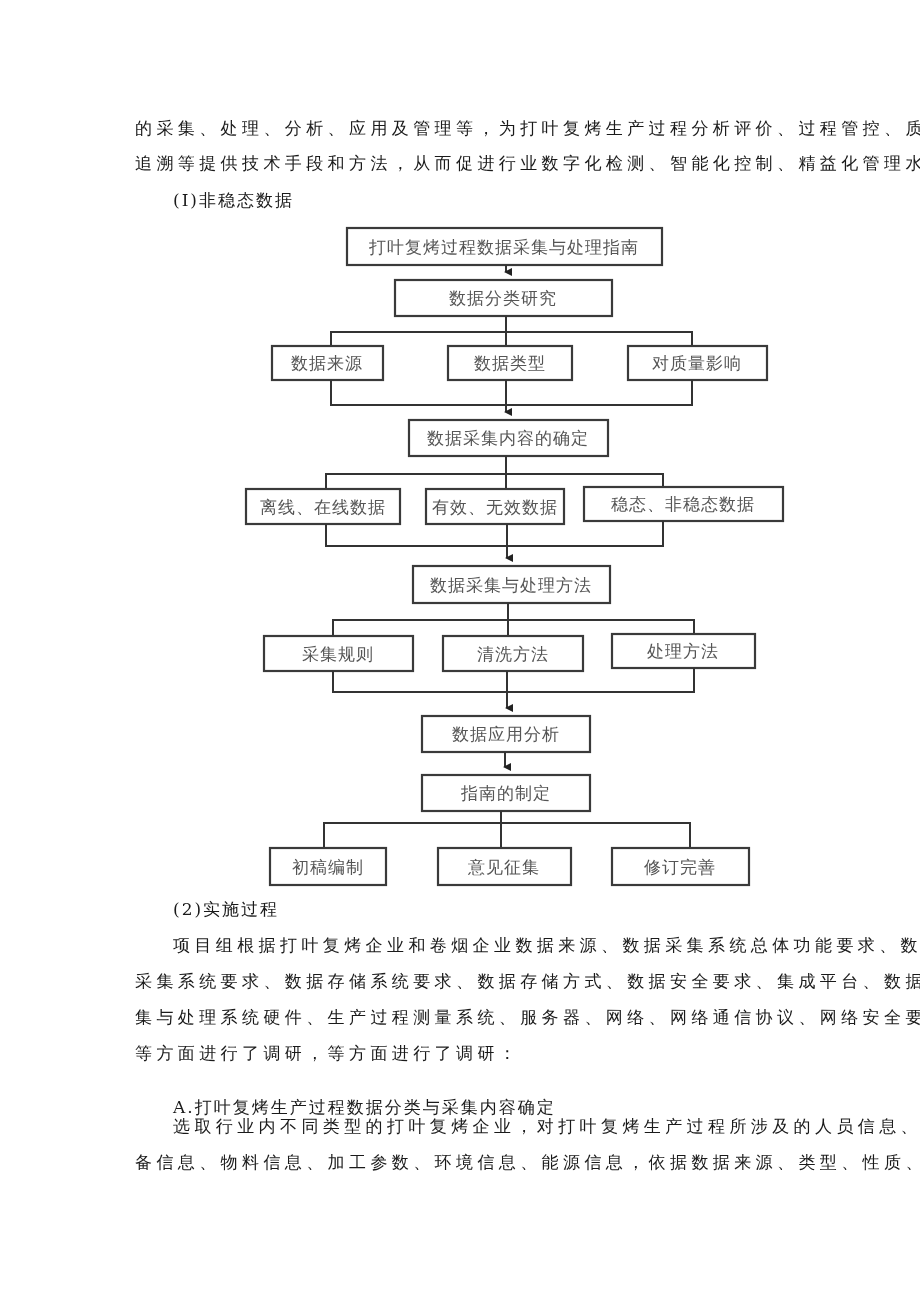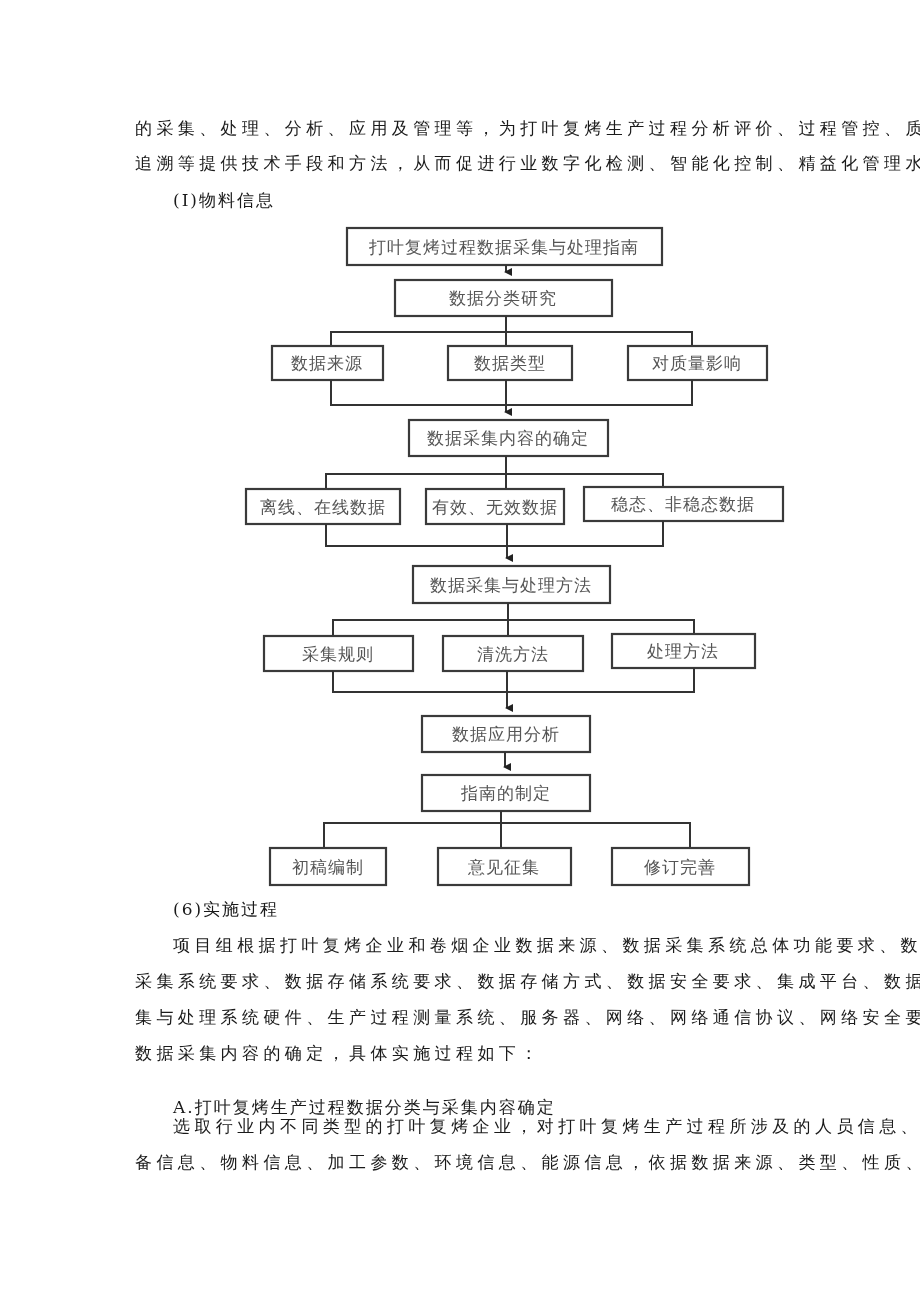"(I)物料信息" div.line { text: 物料信息 -> 非稳态数据 }
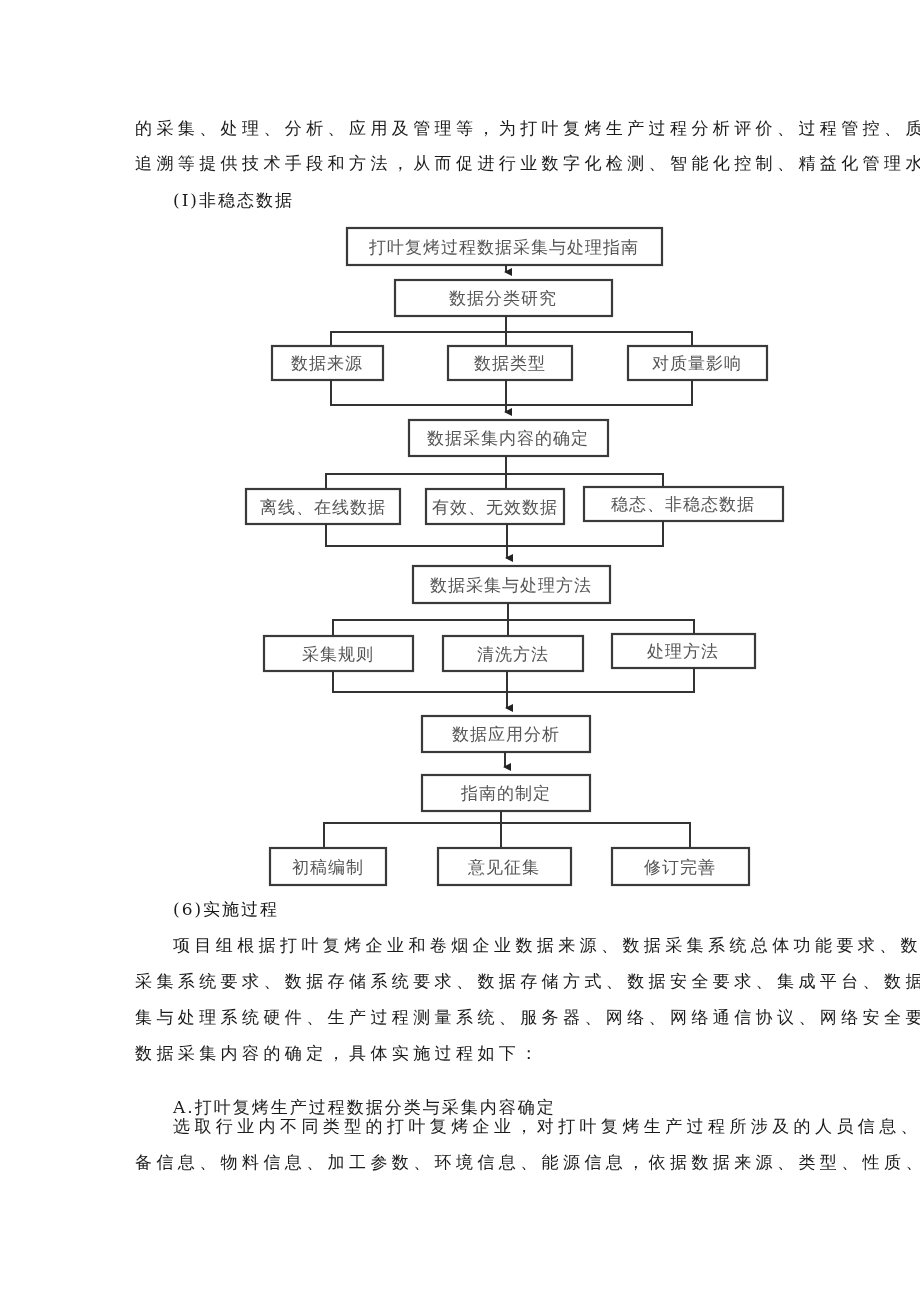"(6)实施过程" div.line { text: 6 -> 2 }
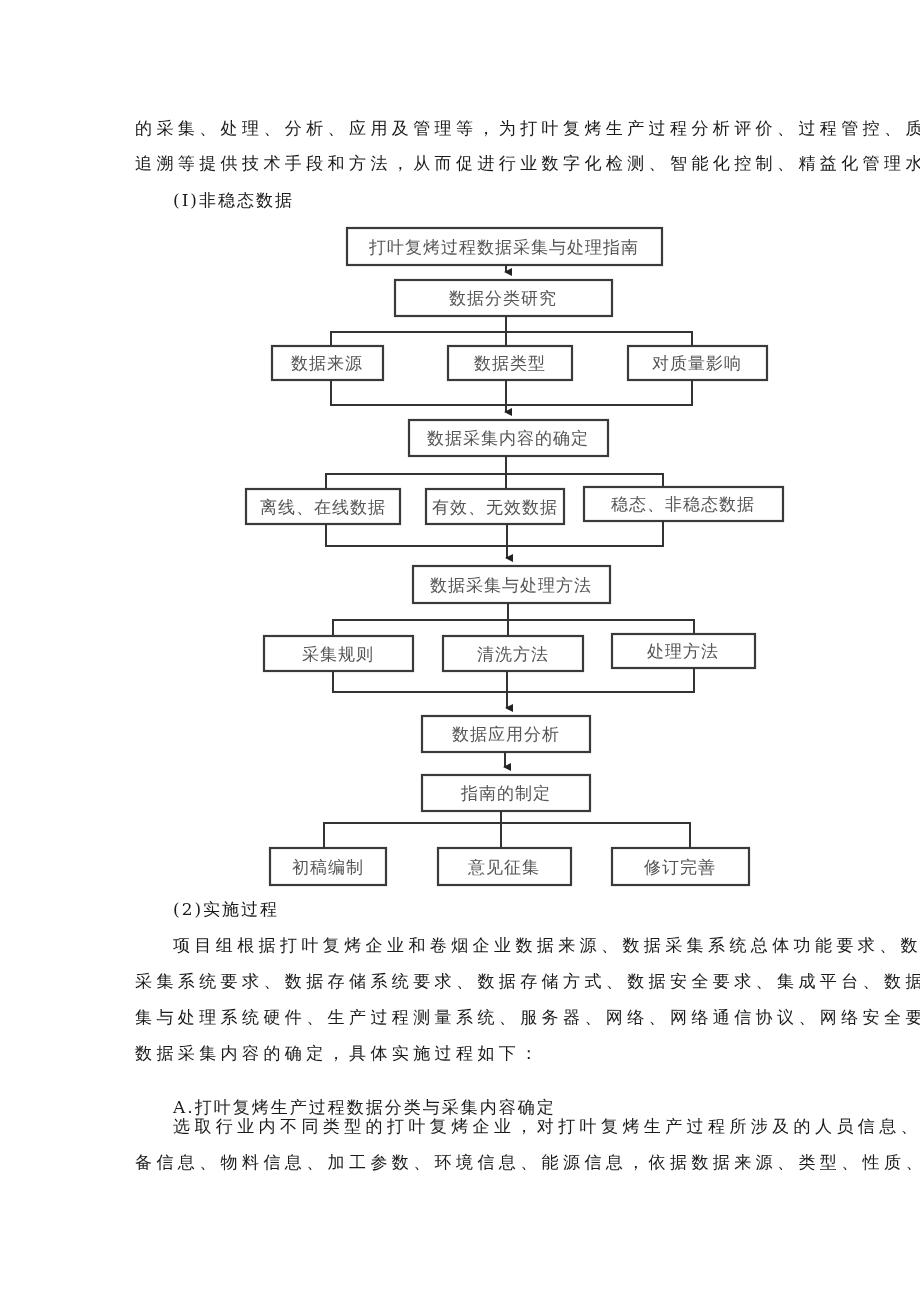"数据采集内容的确定，具体实施过程如下：" div.line { text: 数据采集内容的确定，具体实施过程如下 -> 等方面进行了调研，等方面进行了调研 }
